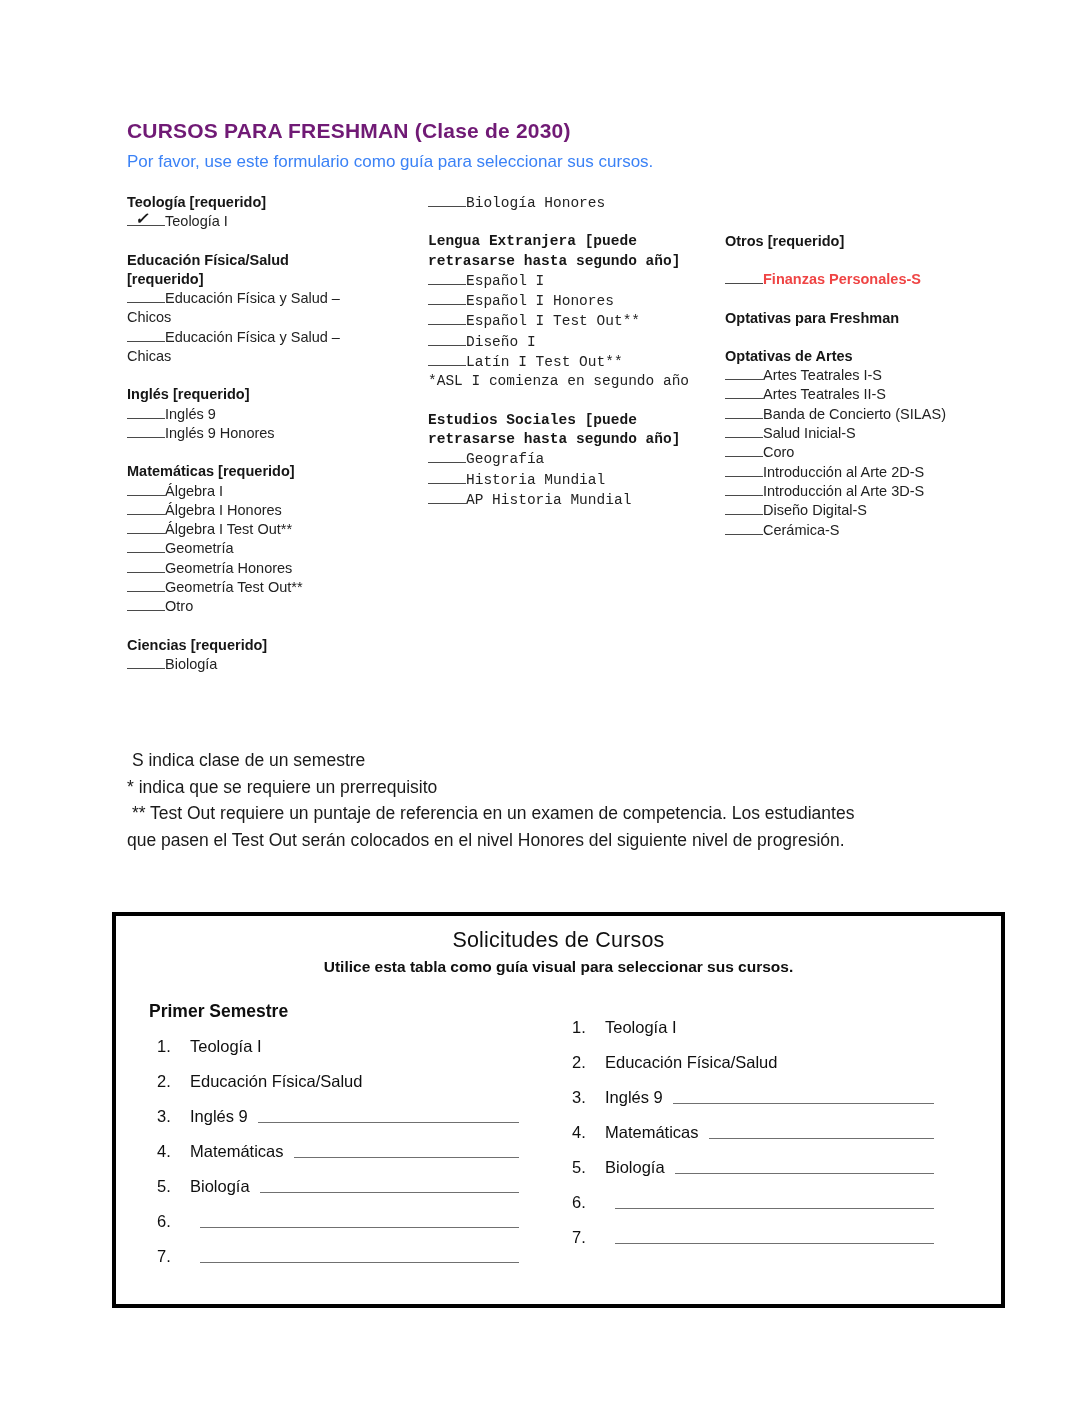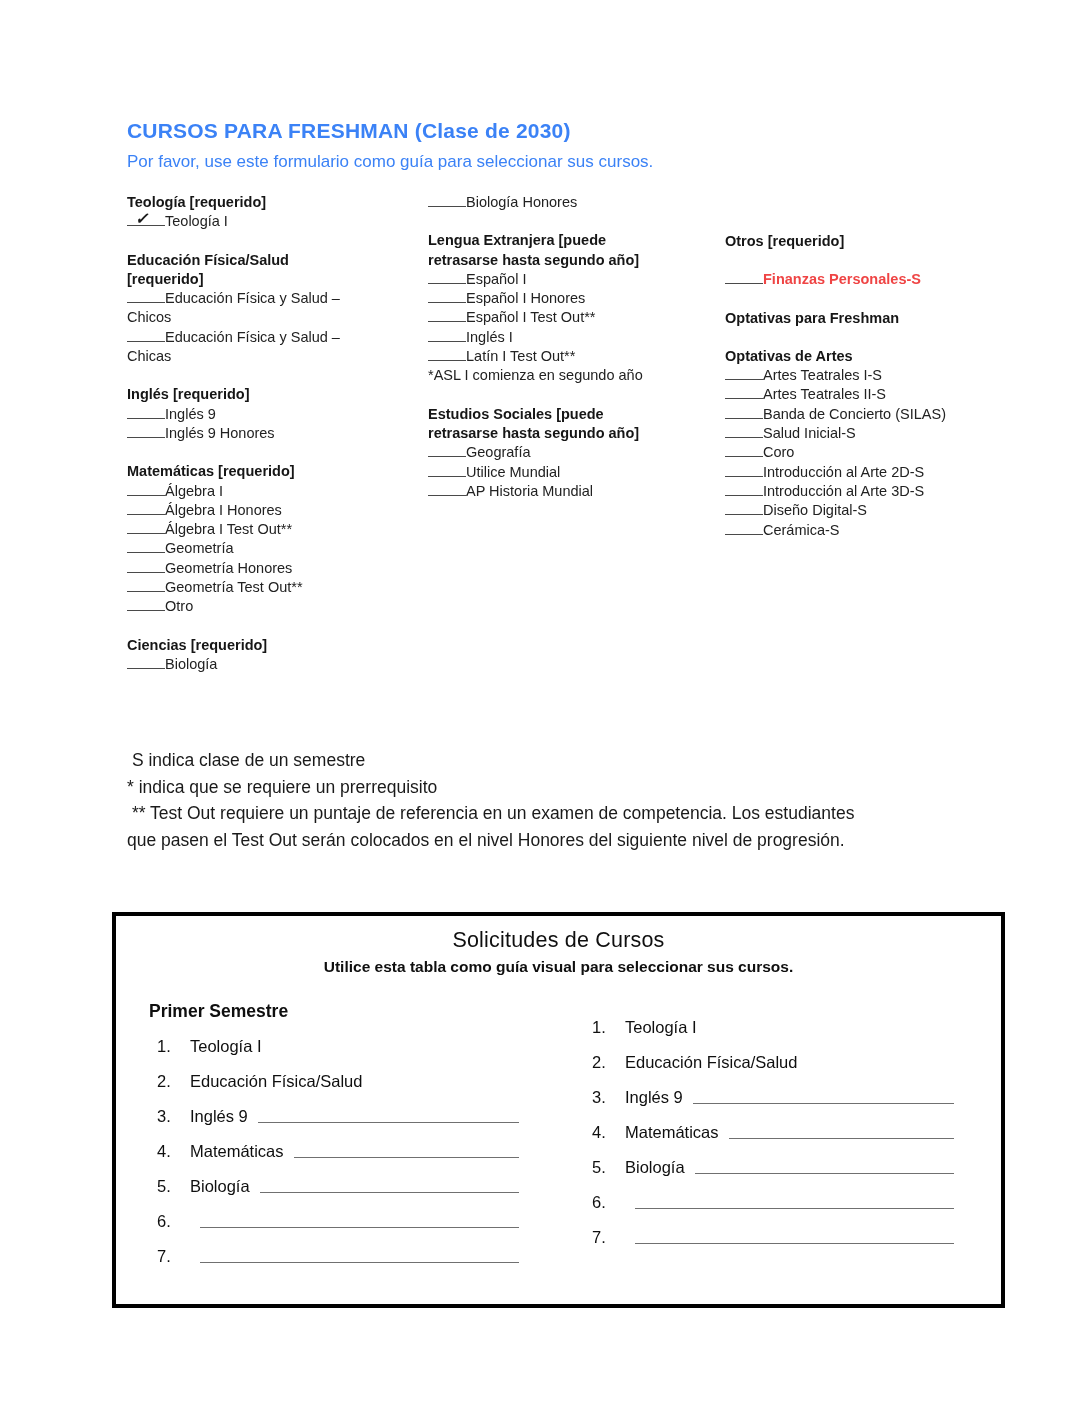"CURSOS PARA FRESHMAN (Clase de" .doc-title { color: #3b82f6 -> #701a75 }
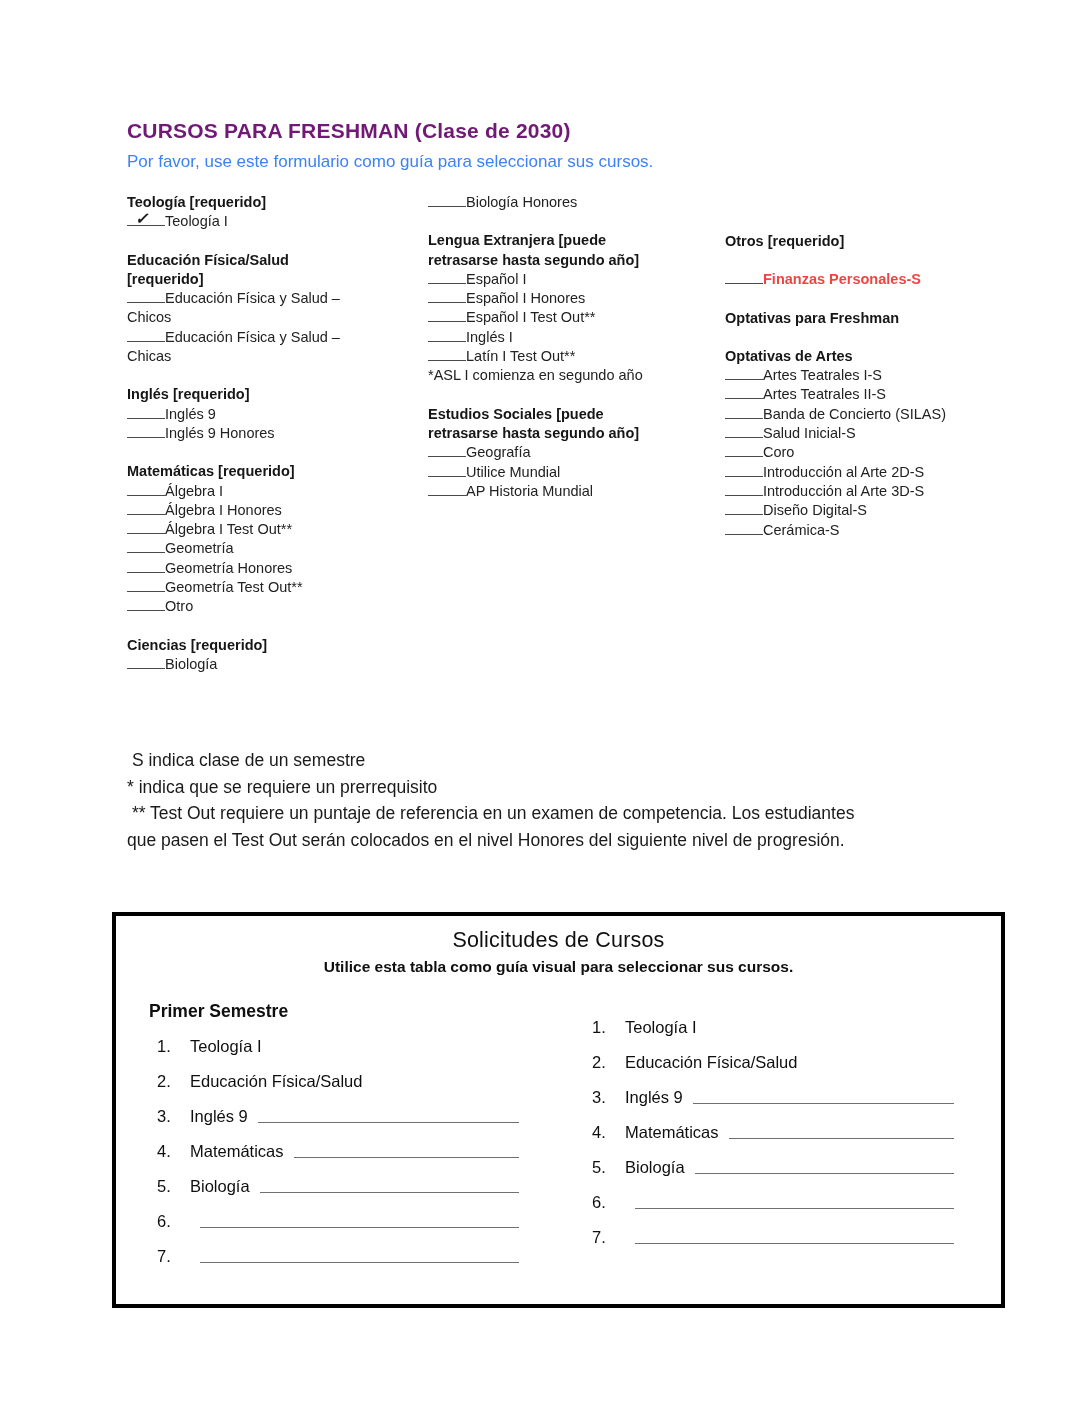"Biología Honores" .col2 { font-family: none -> Liberation Mono, monospace }
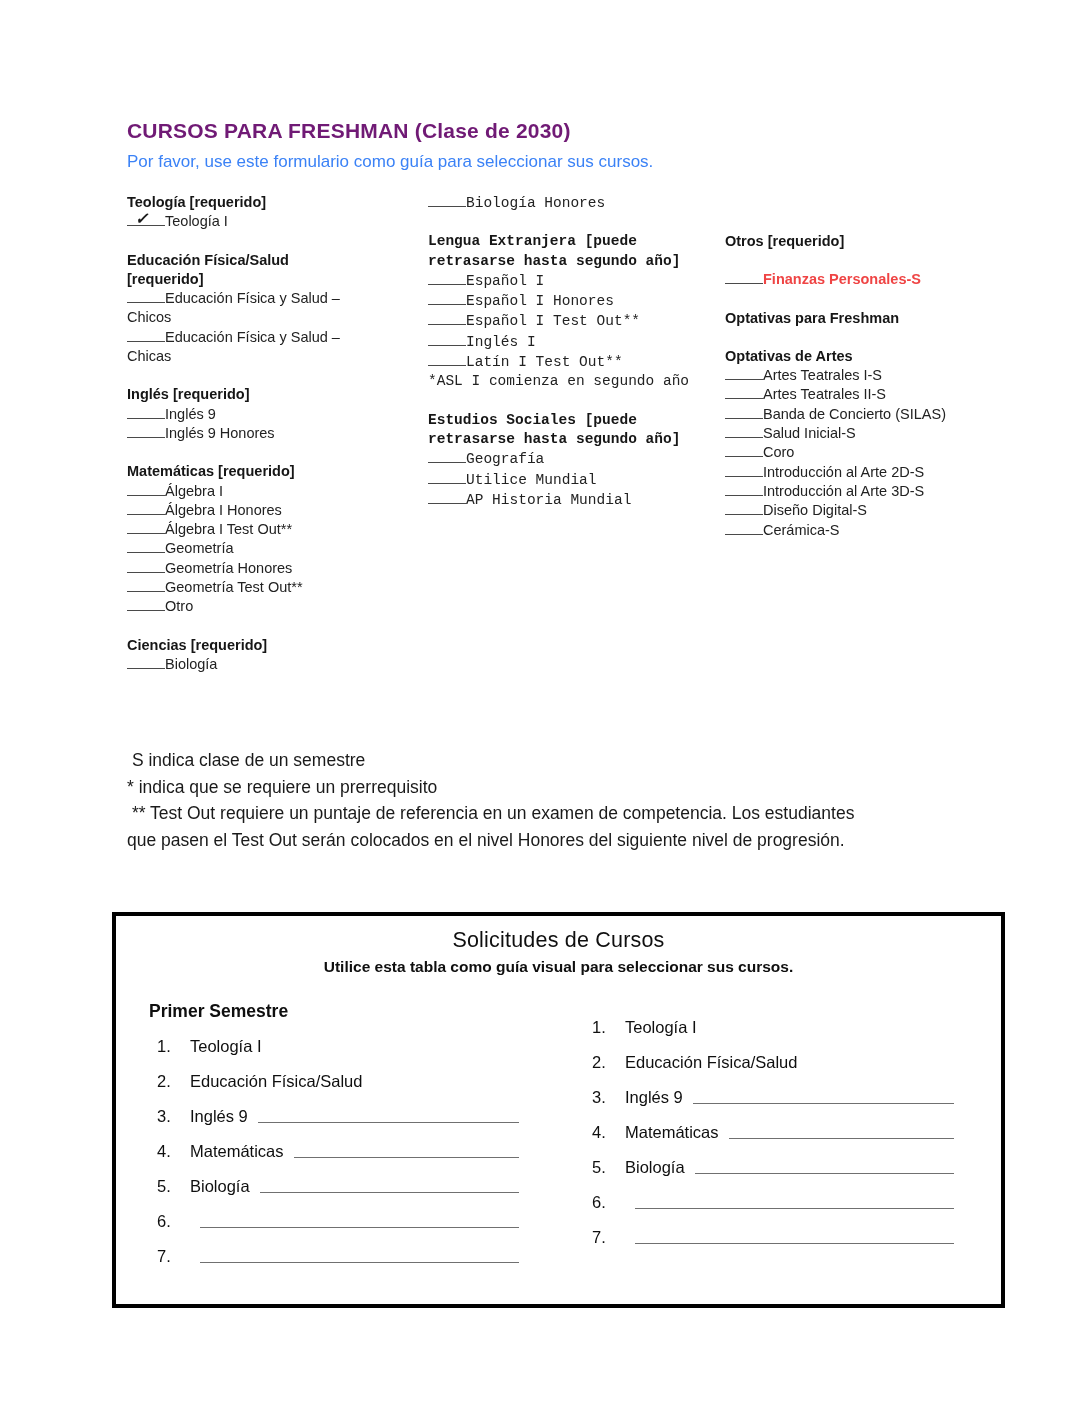"Inglés I" span.lbl { text: Inglés -> Diseño }
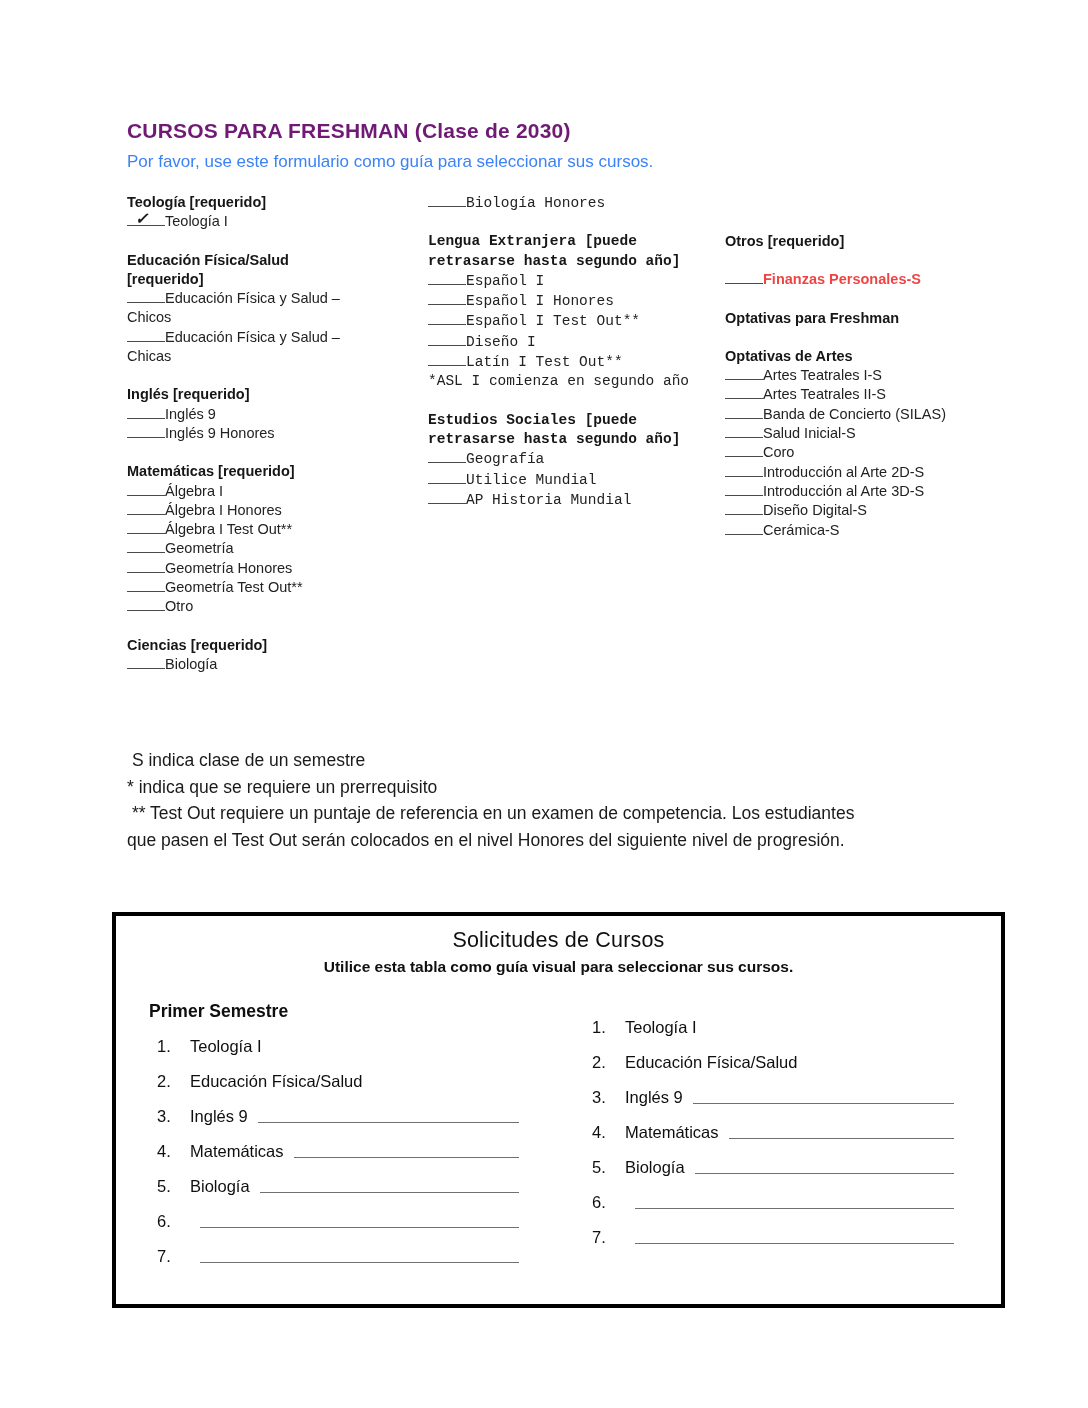"Utilice Mundial" span.lbl { text: Utilice -> Historia }
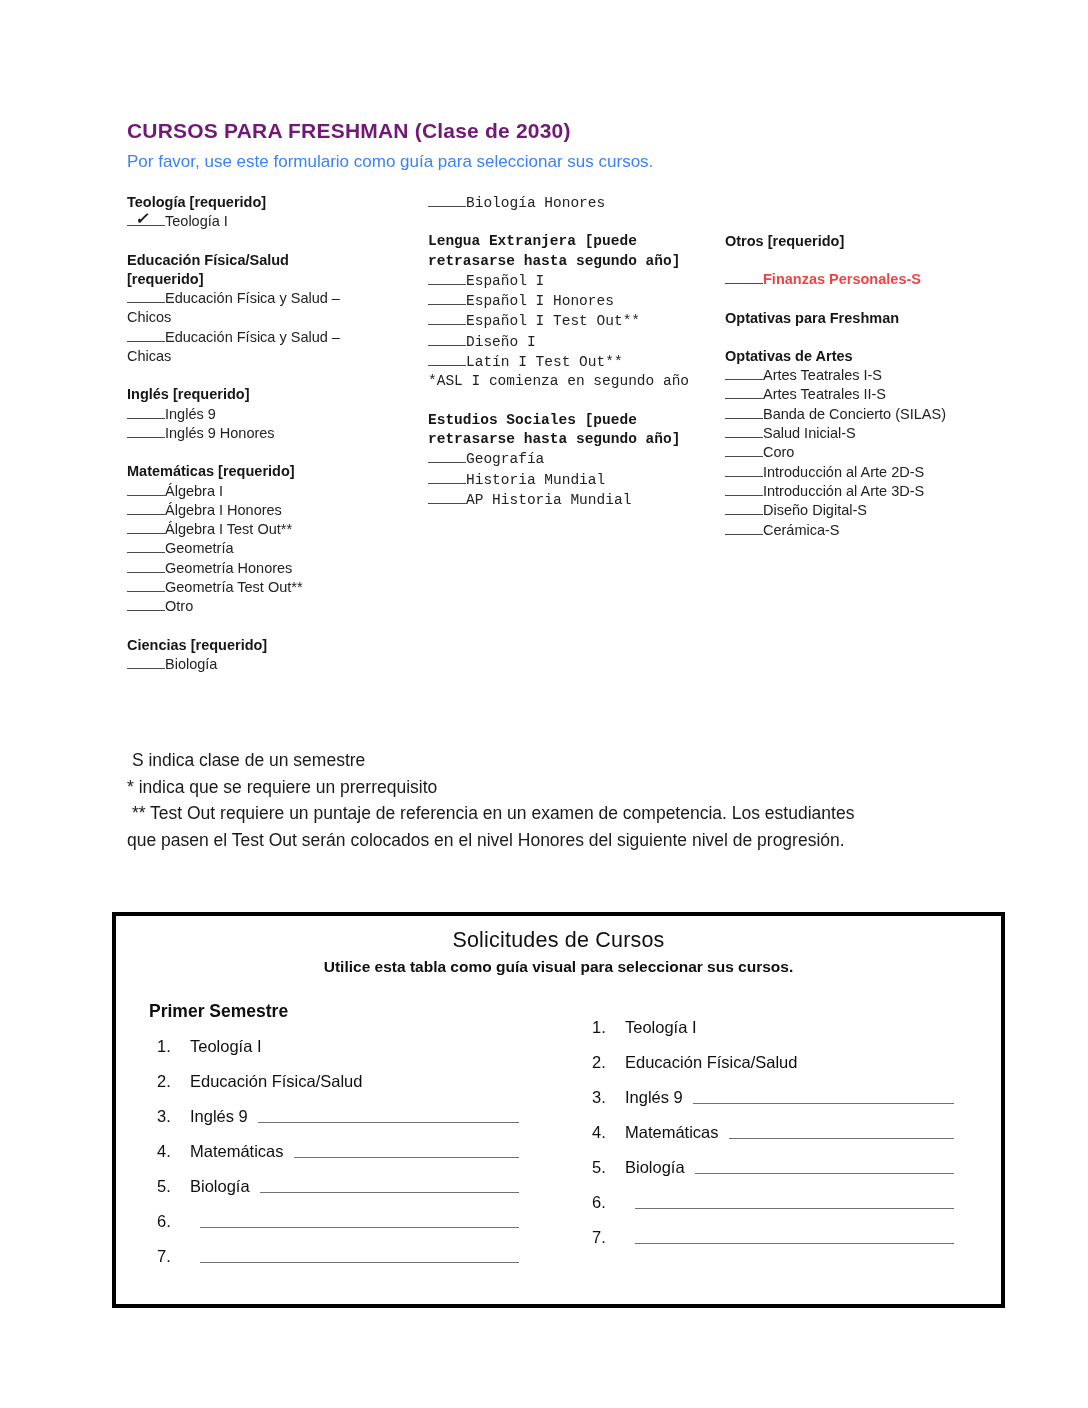"Primer Semestre" .sems { gap: 20px -> none }
